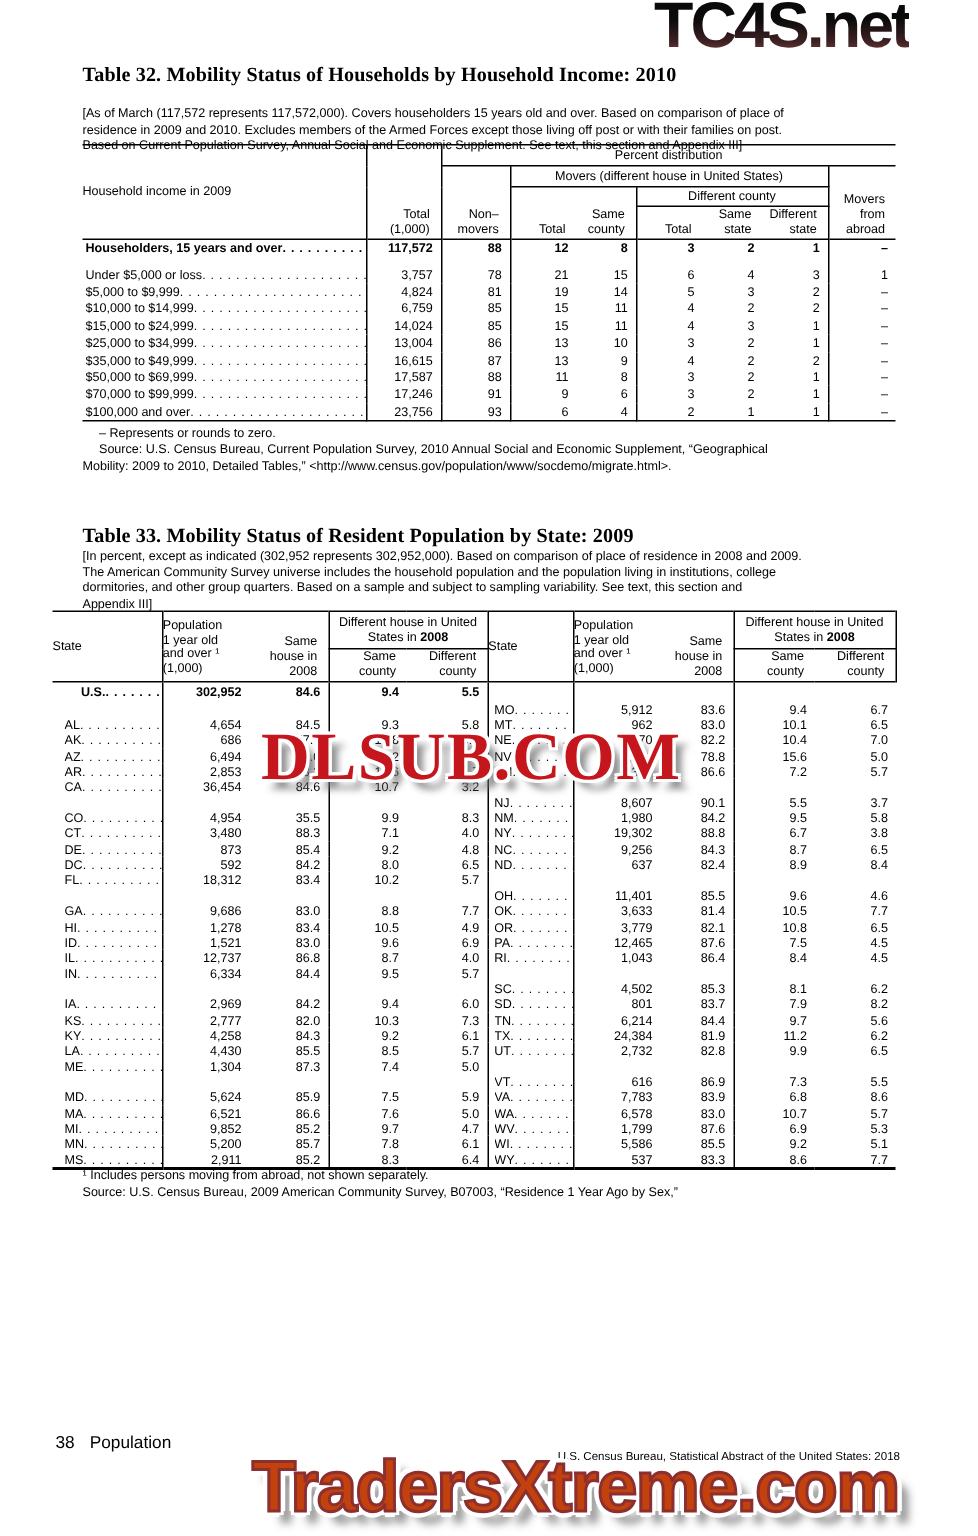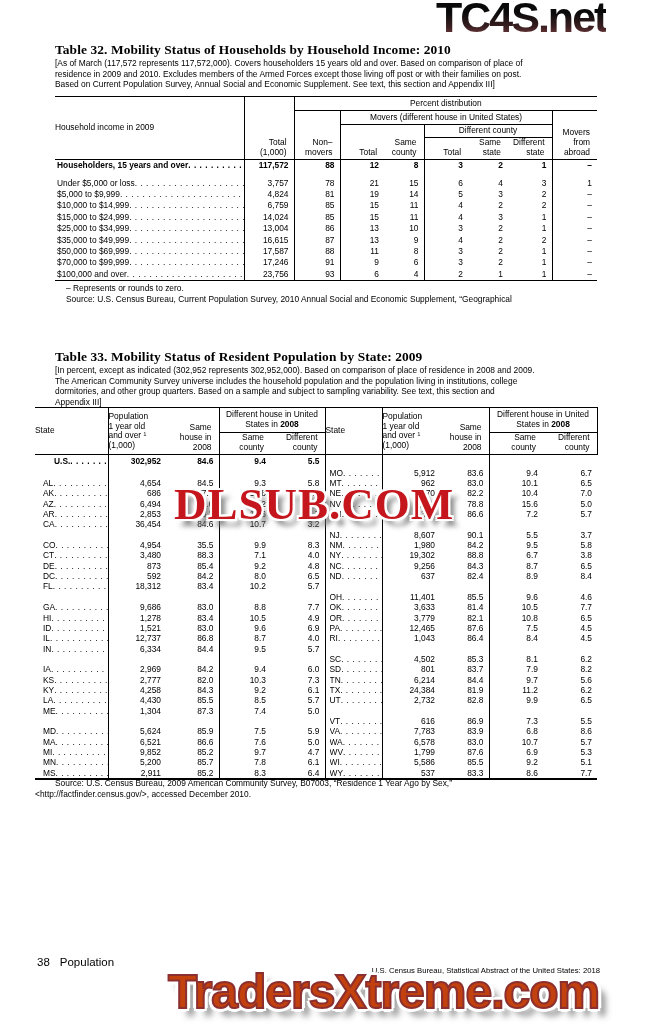"[As of March (117,572 represents" div.abs { top: 58px -> 70px }
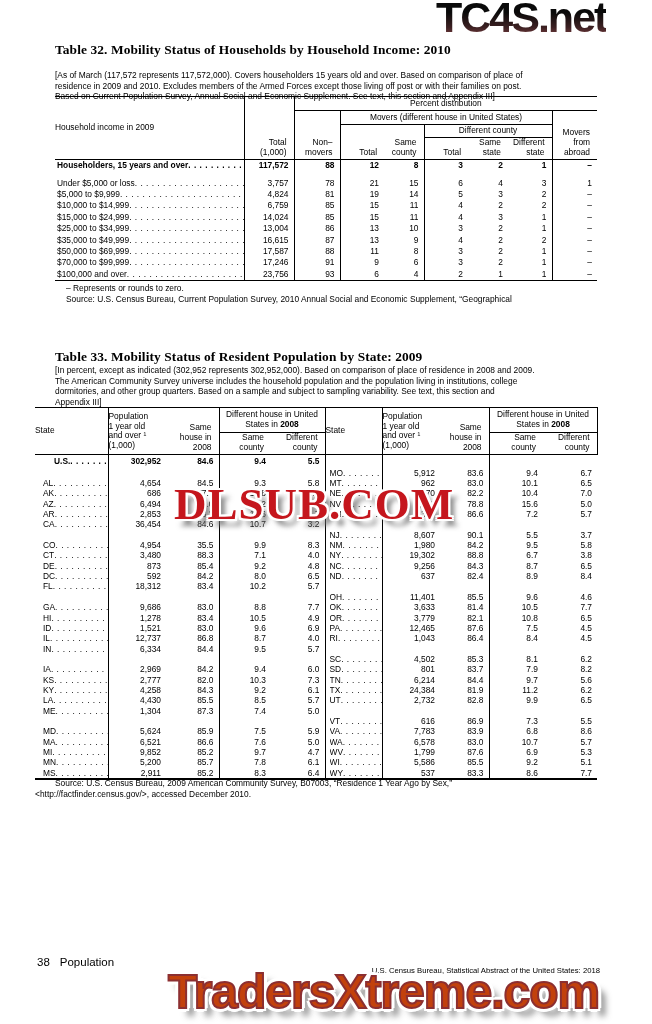"Mobility: 2009 to 2010, Detailed" div { html: none -> <div>Mobility: 2009 to 2010, Detailed Tables,” &lt;http://www.census.gov/population/www/socdemo/migrate.html&gt;.</div> }
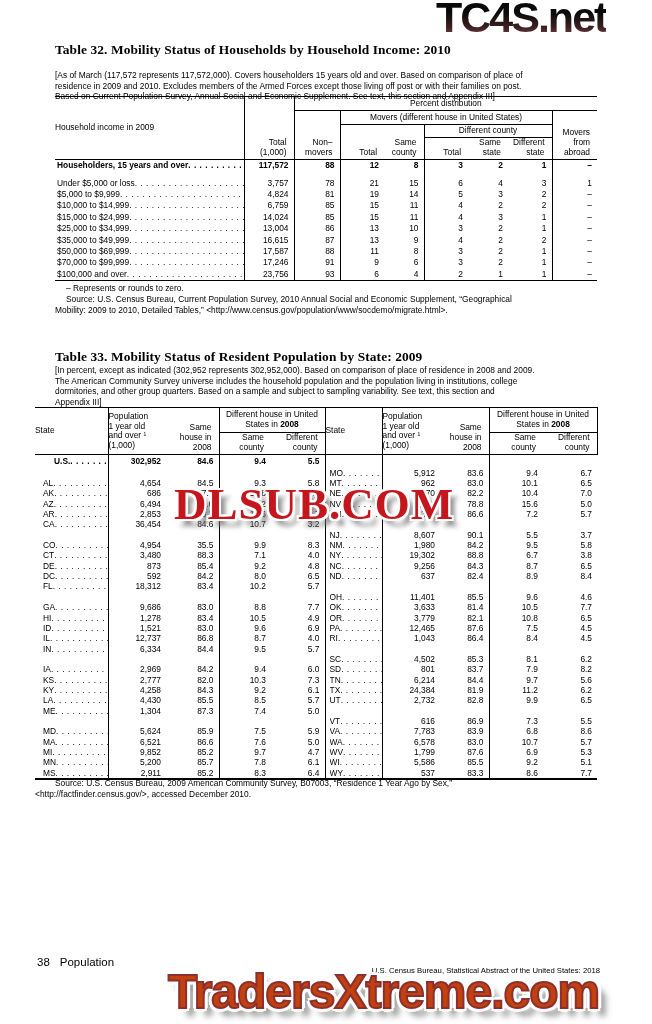"¹ Includes persons moving from" div.ind2 { html: none -> <div>¹ Includes persons moving from abroad, not shown separately.</div> }
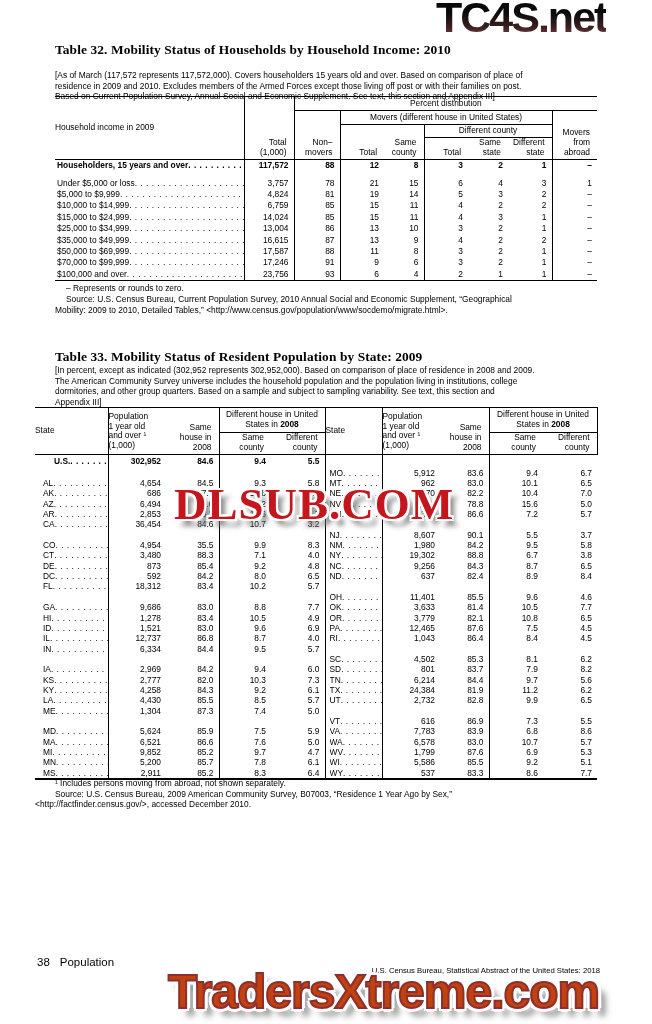"<http://factfinder.census.gov/>," div { html: <div>&lt;http://factfinder.census.gov/&gt;, accessed December 2010.</div> -> none }
